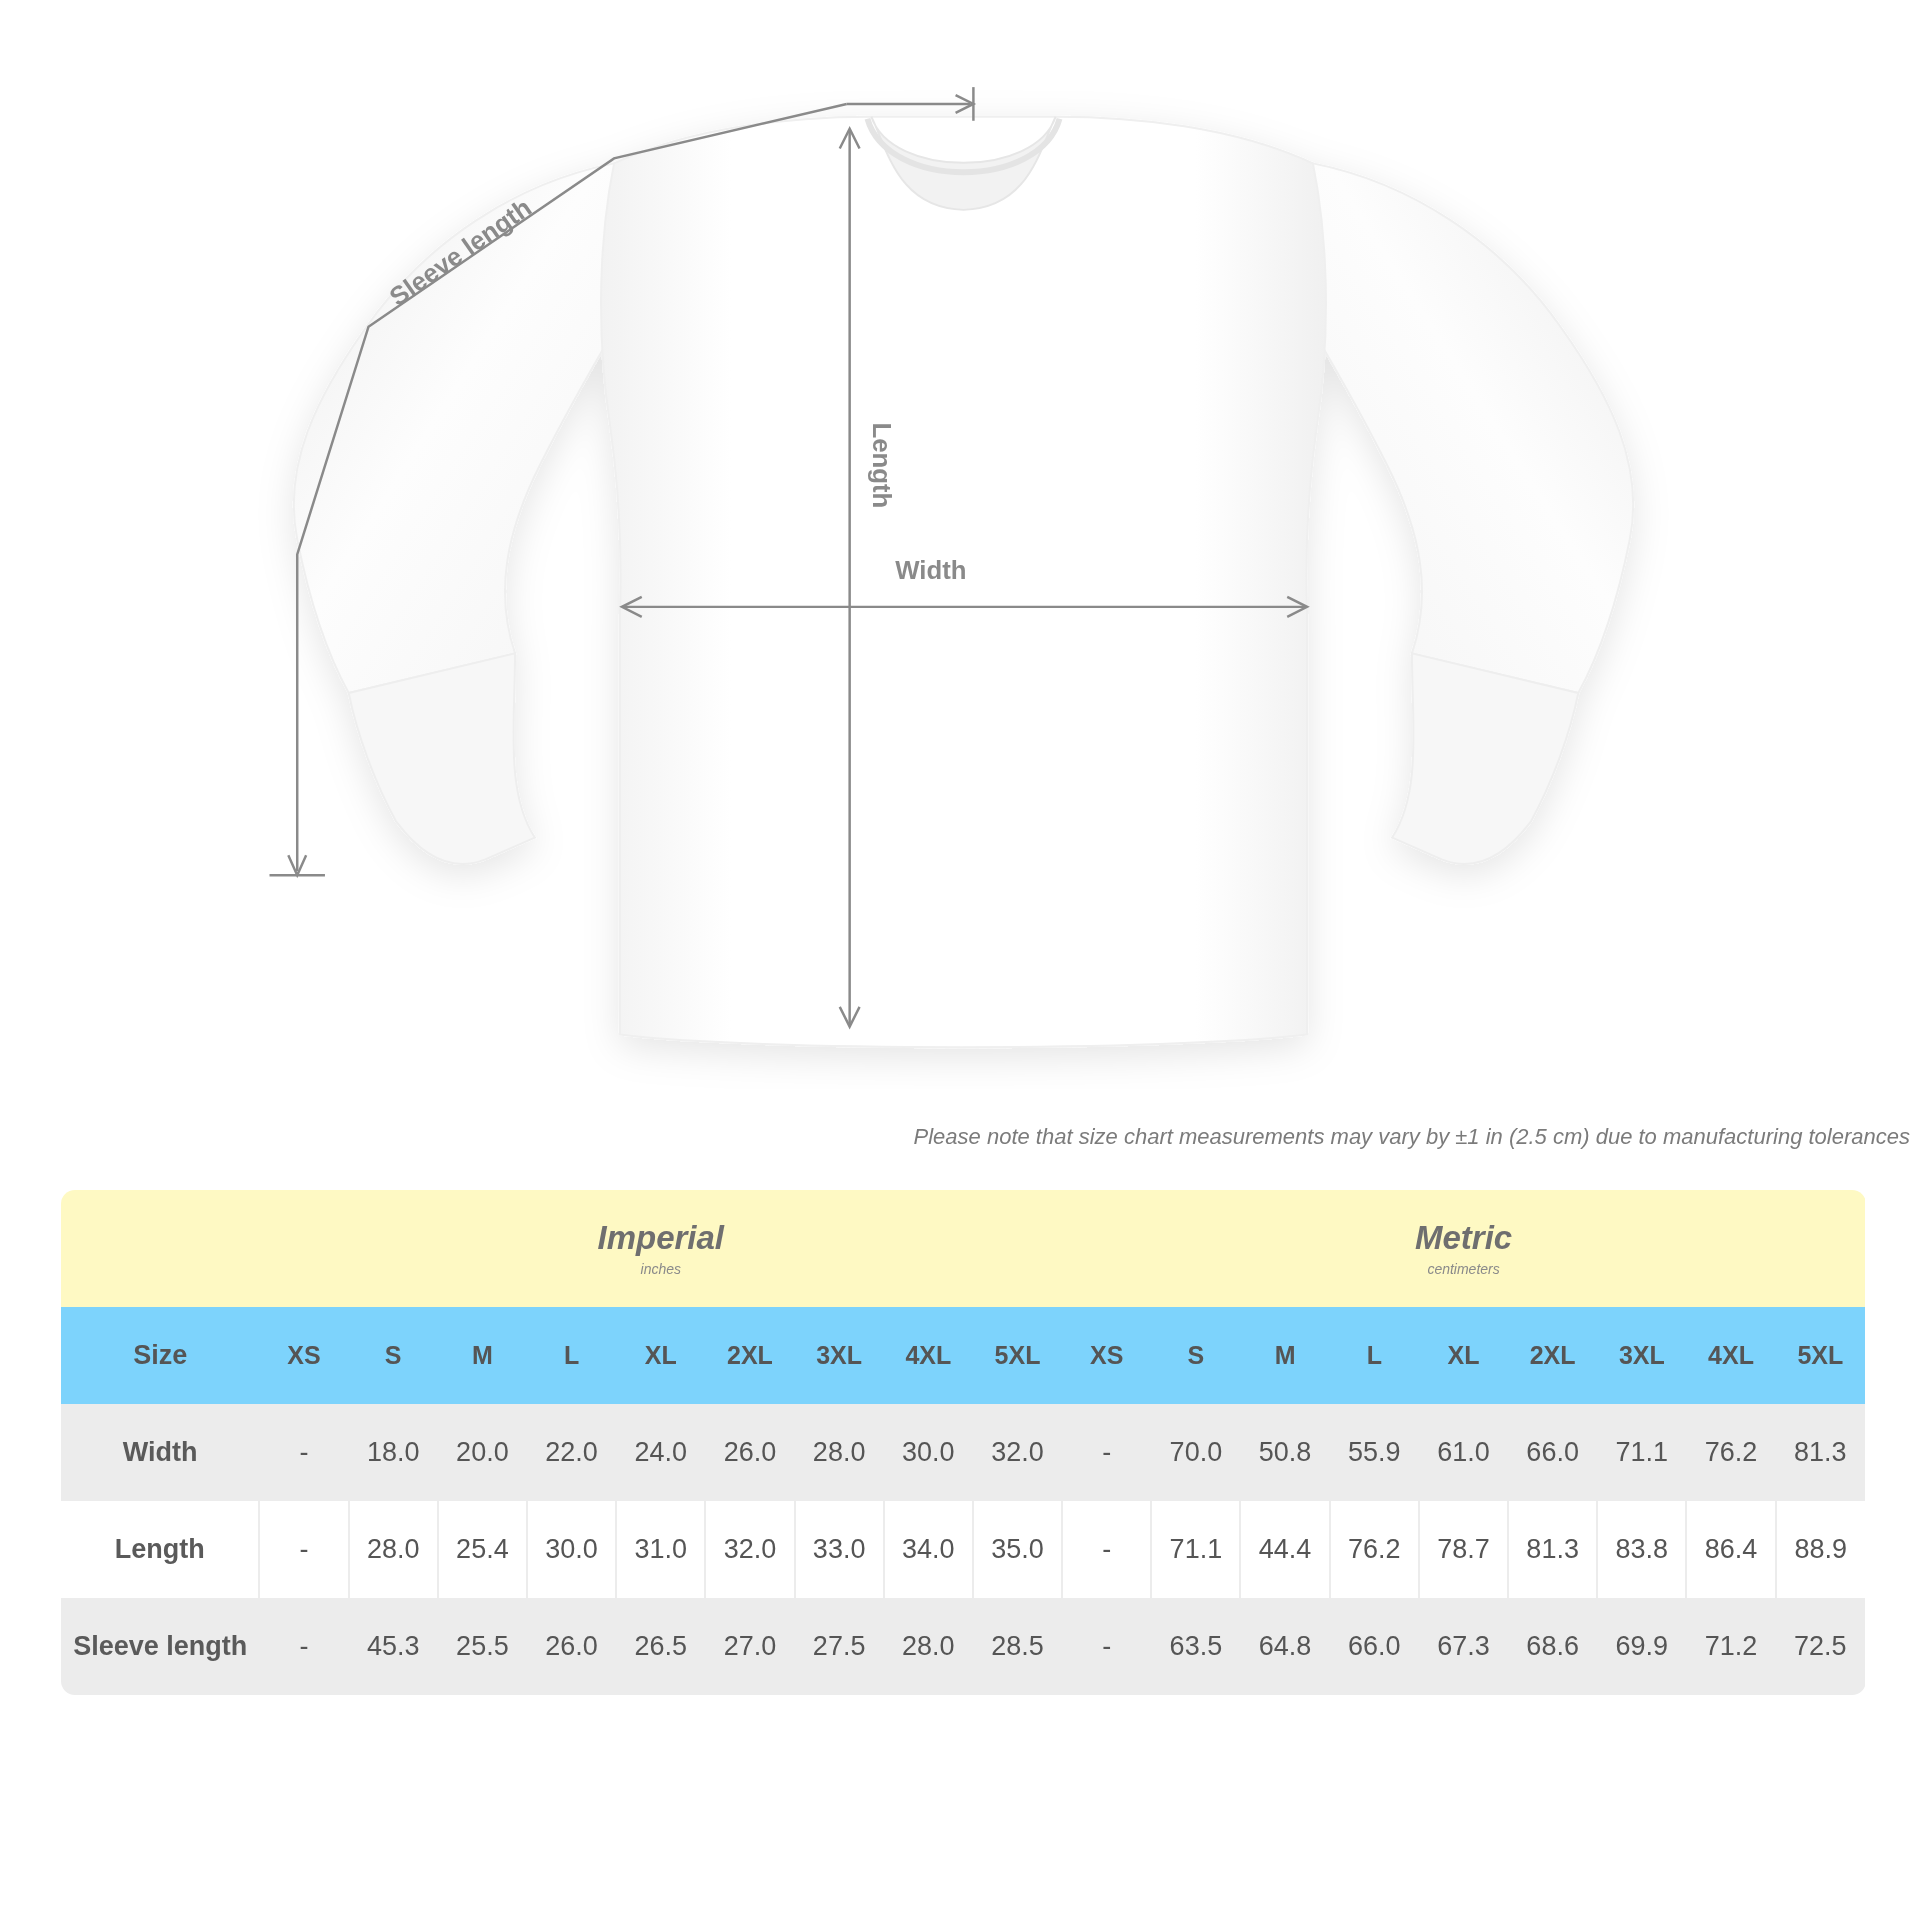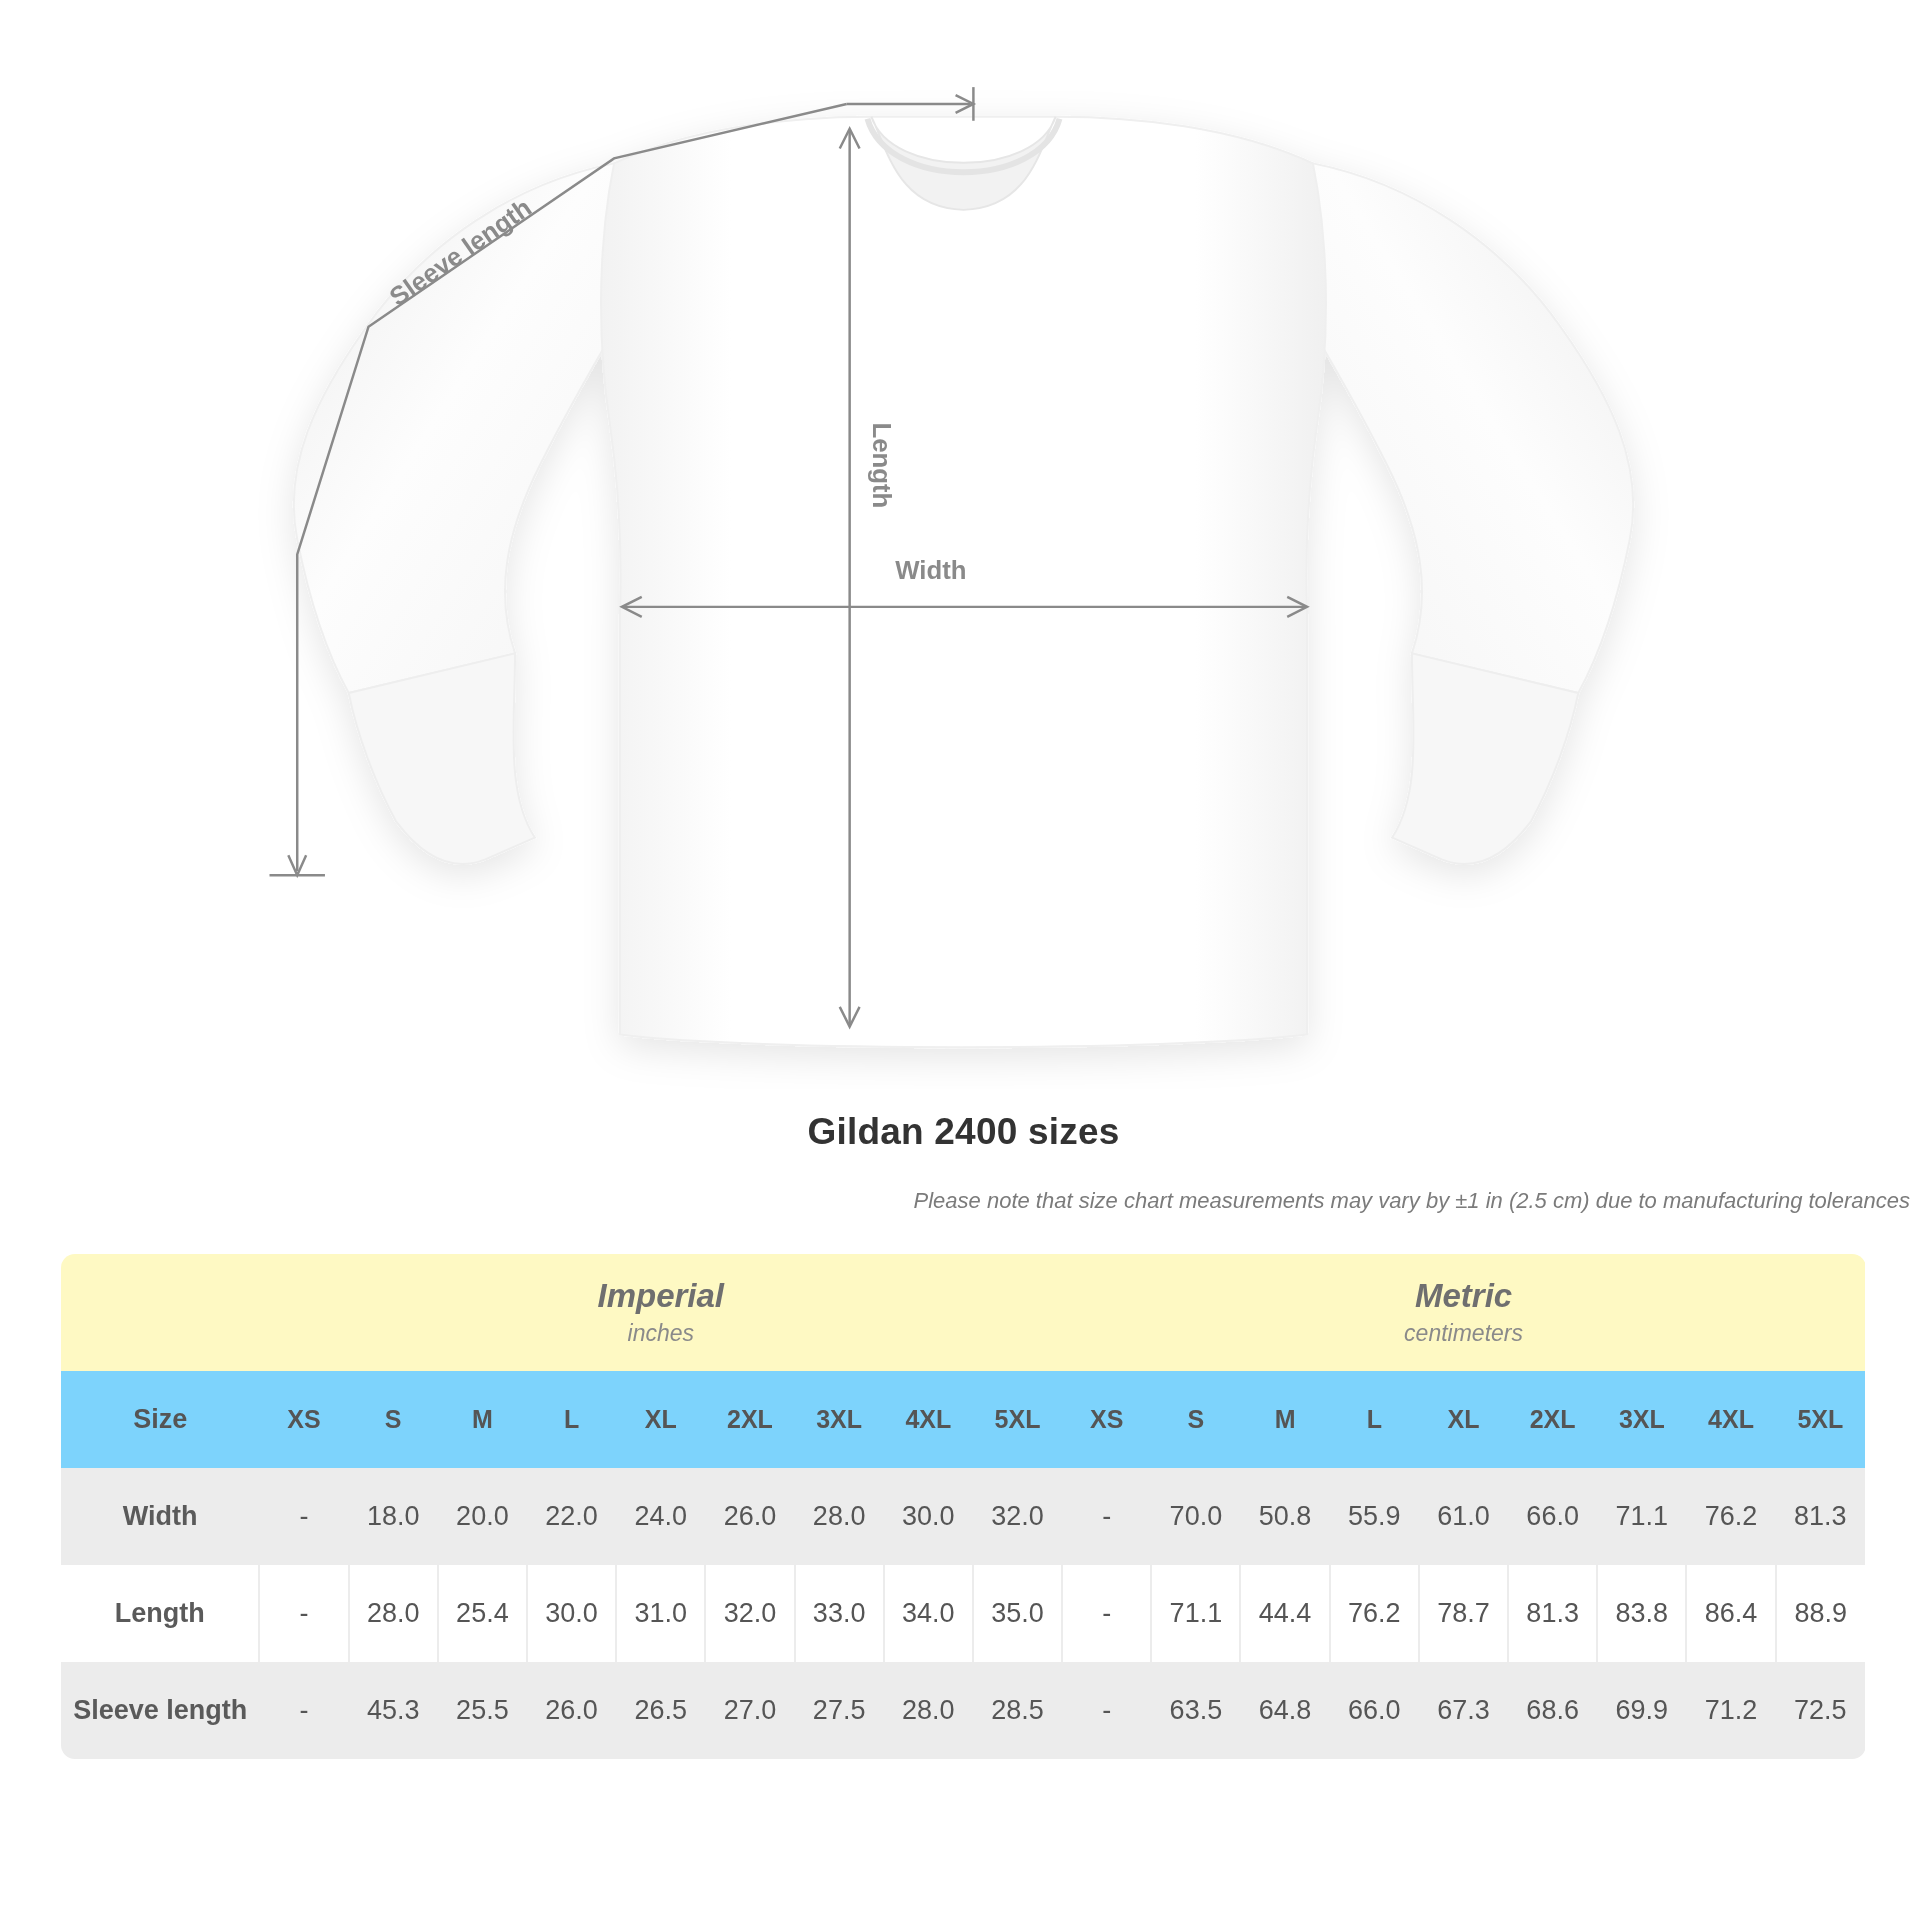"Gildan 2400 sizes" h1.chart-title { html: <h1>Gildan 2400 sizes</h1> -> none }
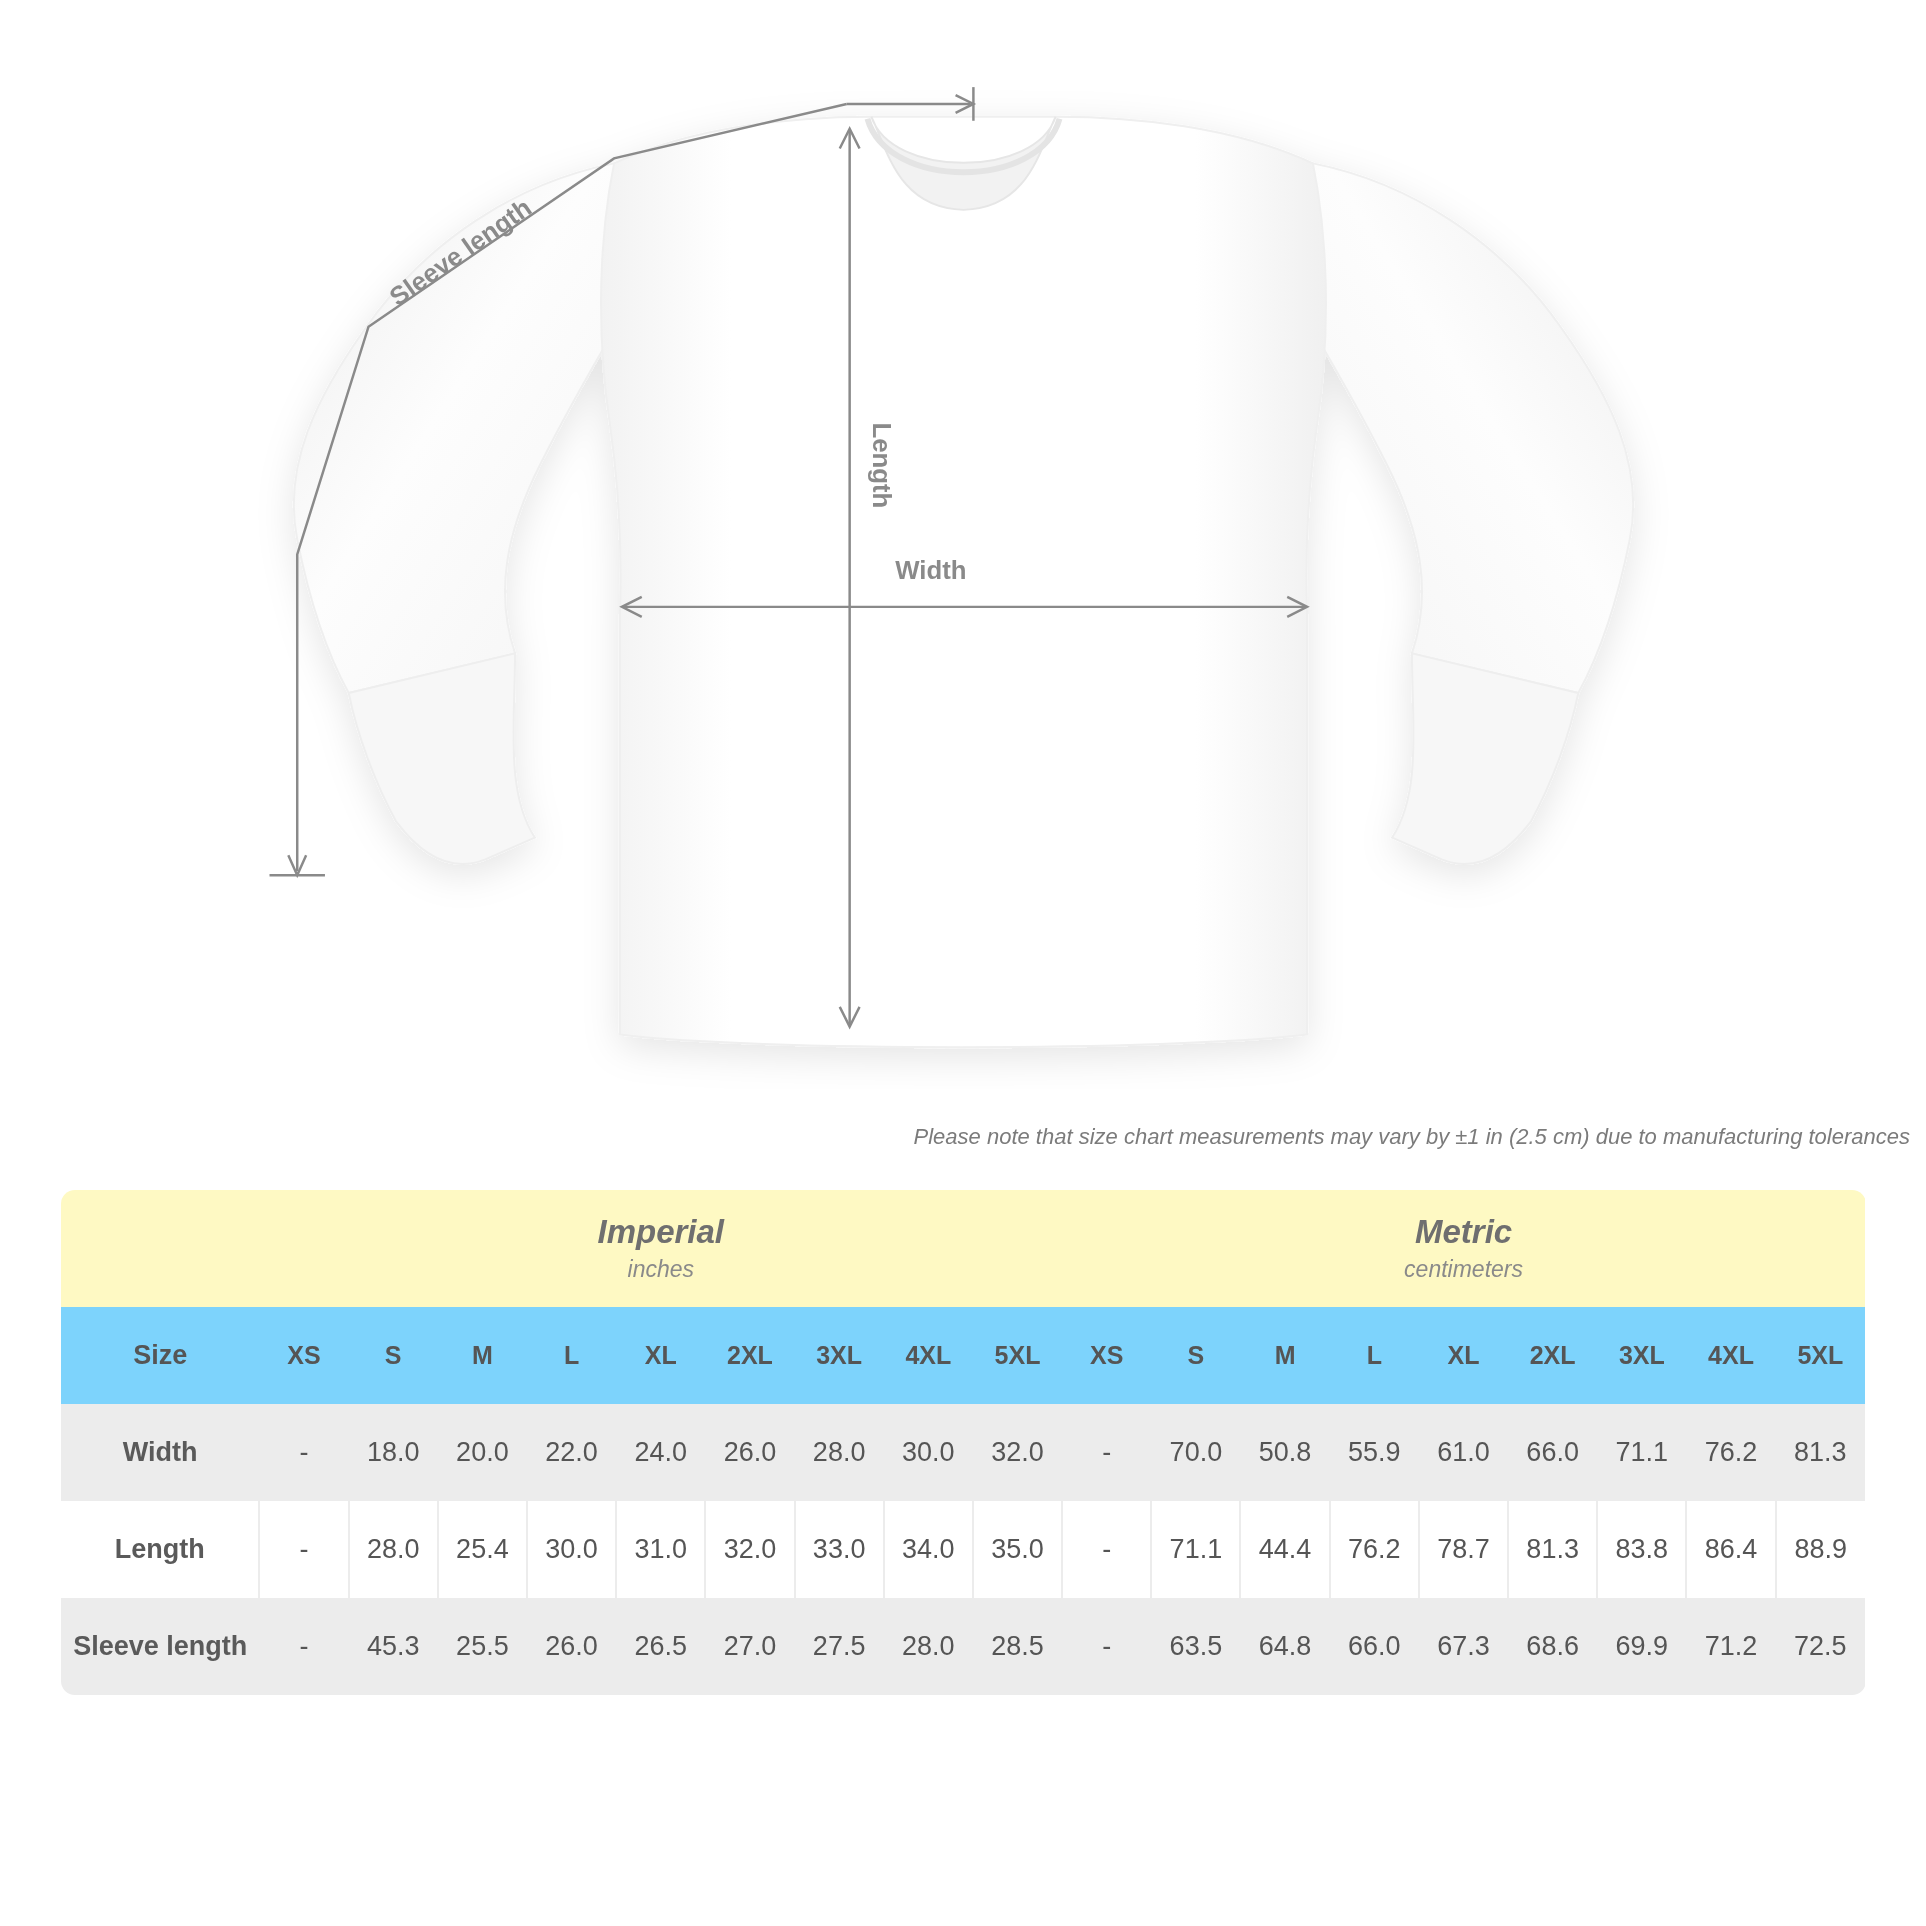"inches" .unit-sub { font-size: 23px -> 14px }
